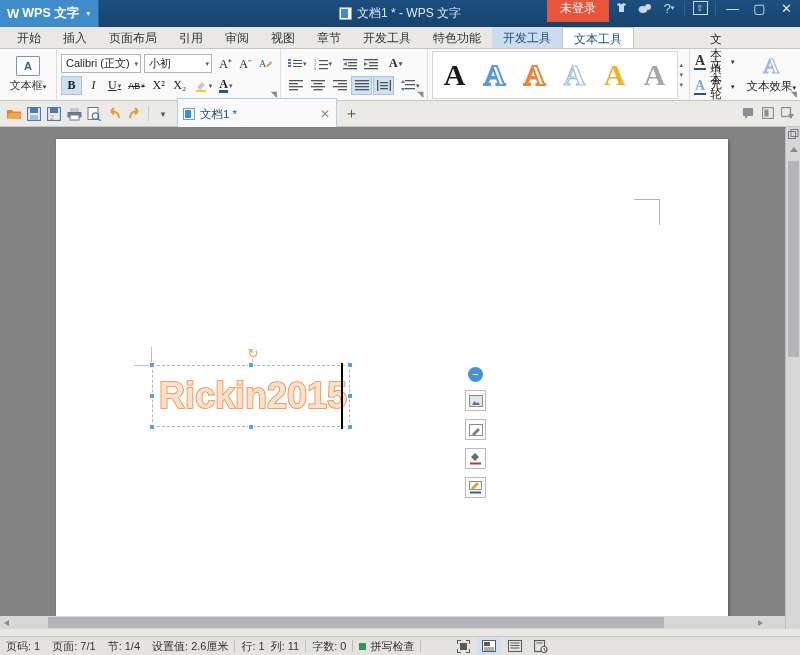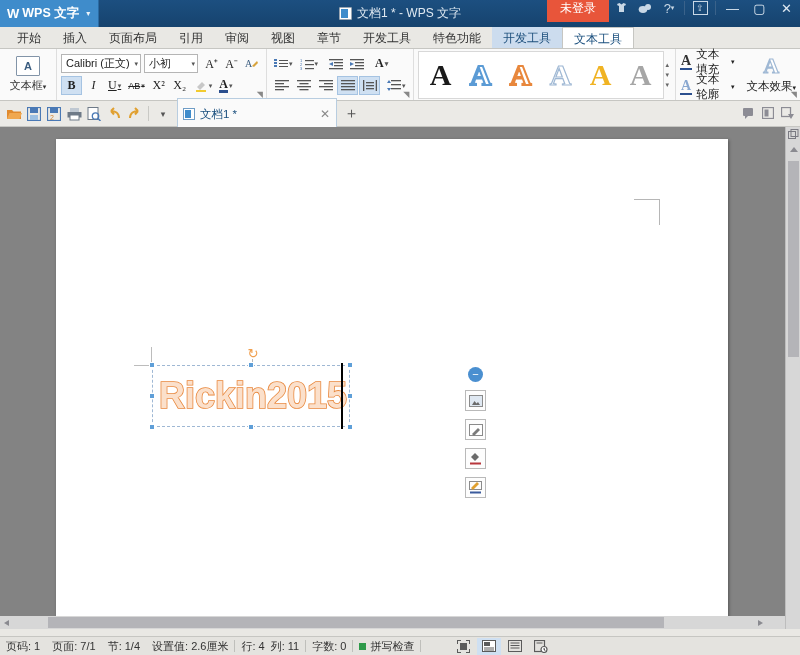"小初" div.combo { width: 54px -> 68px }
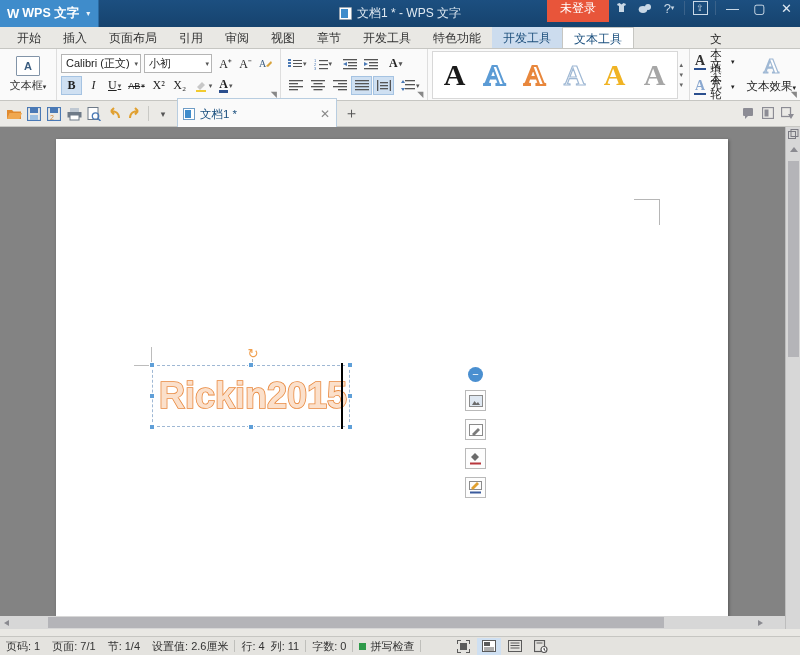"行: 4" span.sb-item { text: 4 -> 1 }
